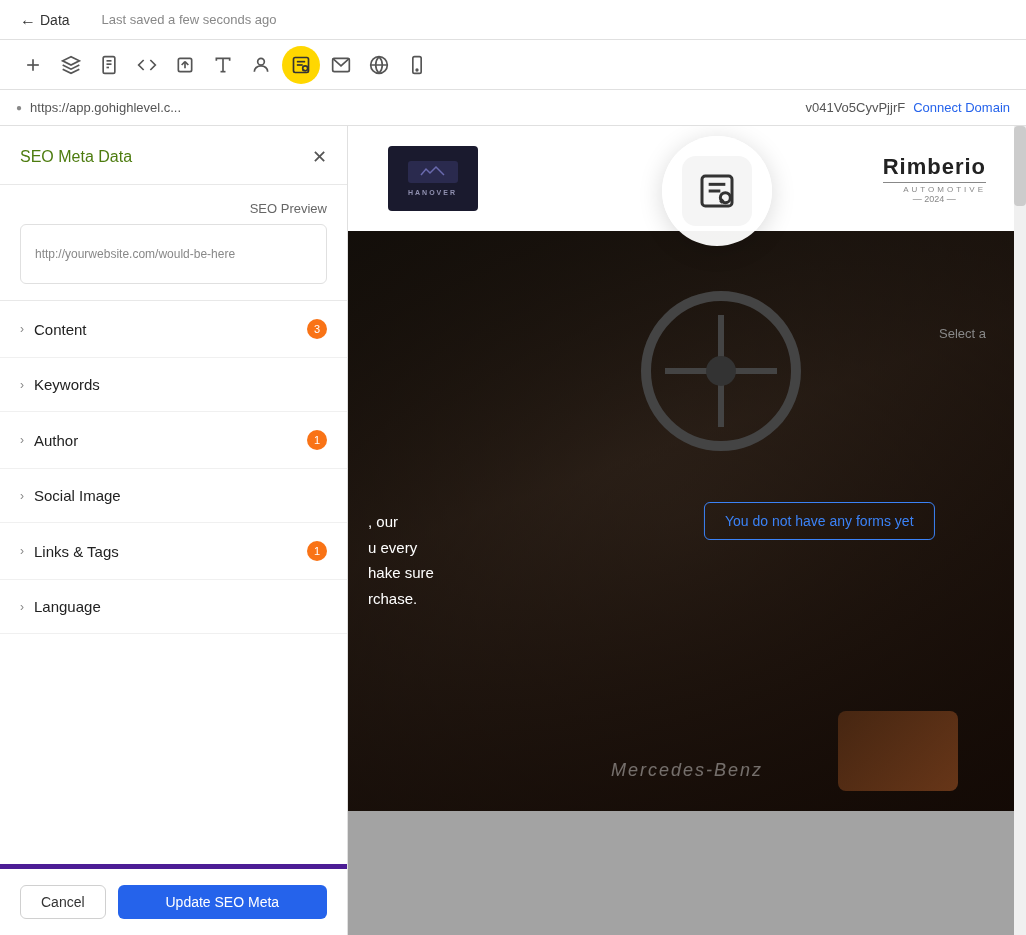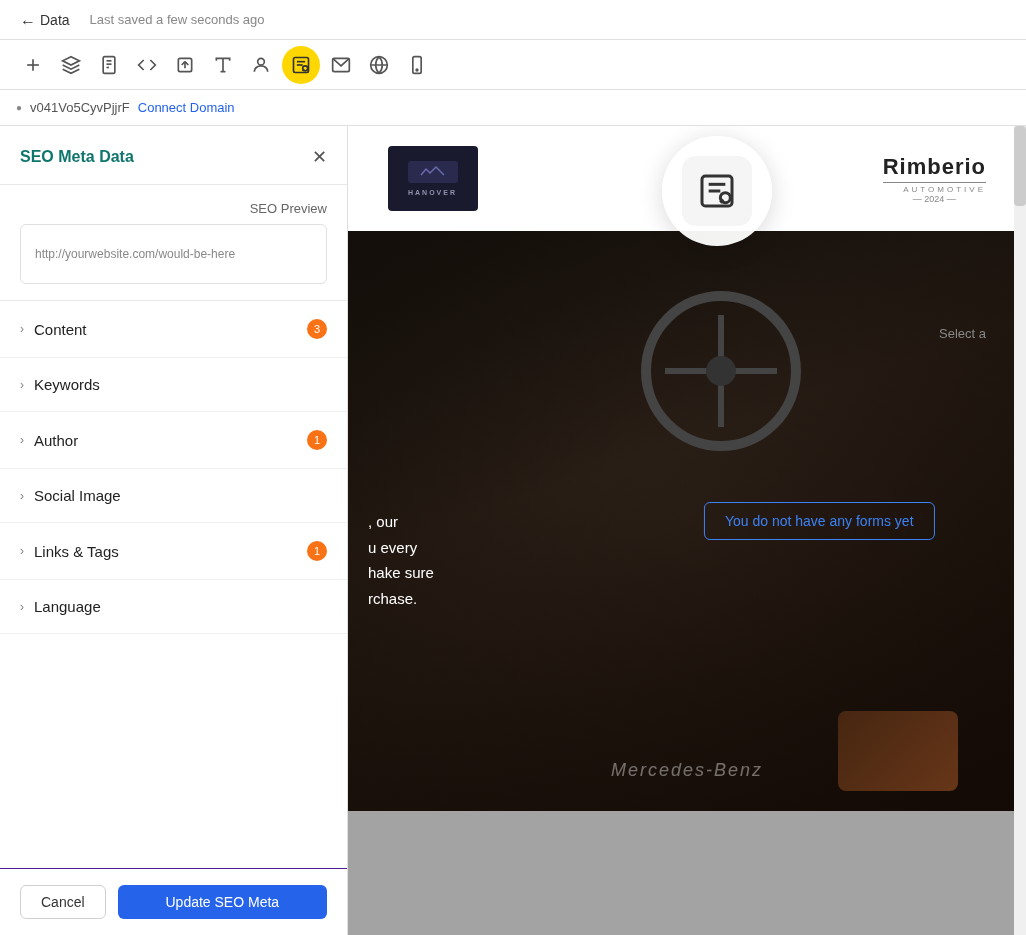"Last saved a few seconds" .saved-text { margin-left: 4px -> 16px }
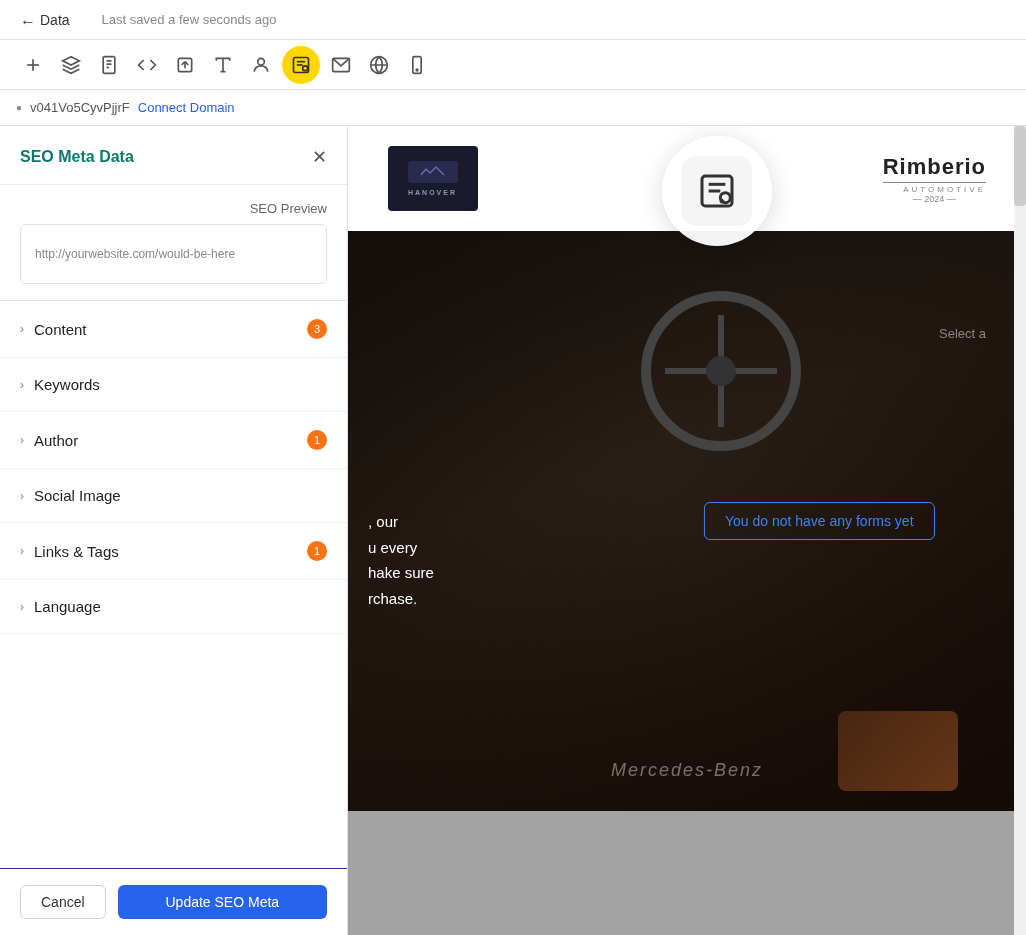"https://app.gohighlevel.c..." span.address-input { html: none -> <span>https://app.gohighlevel.c...</span> }
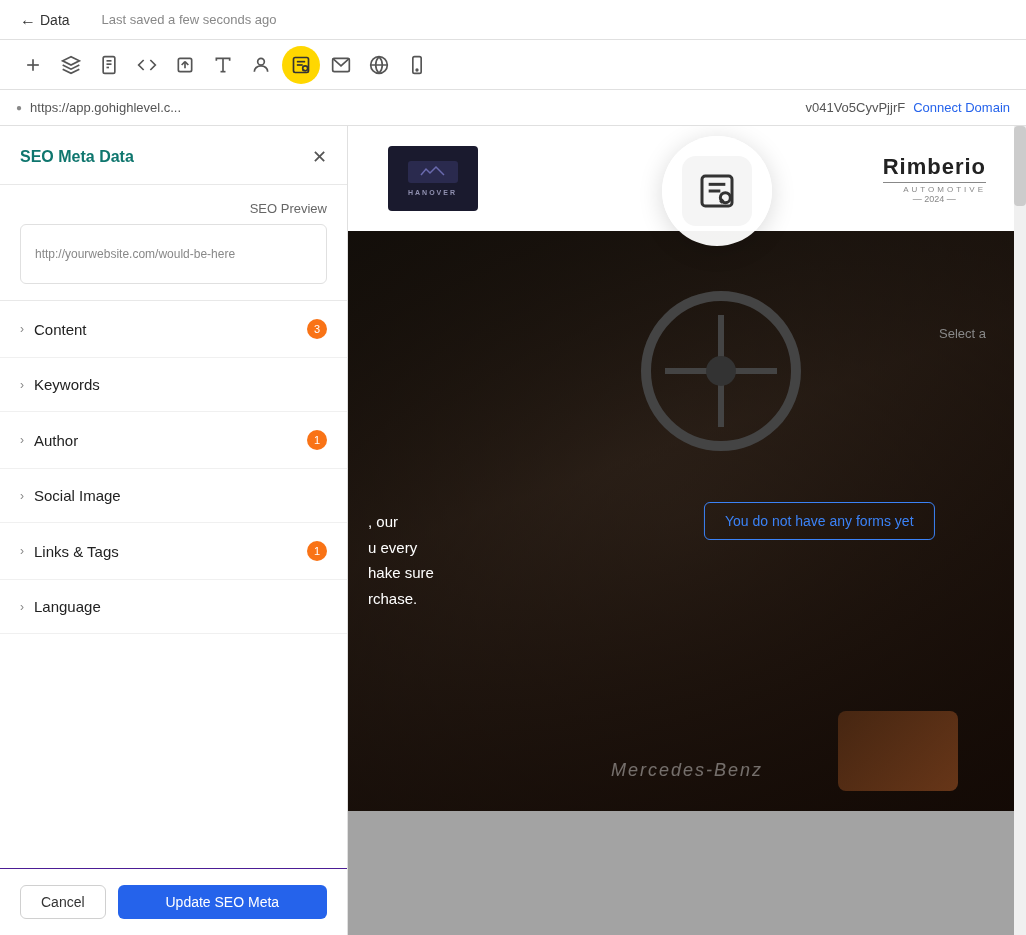"SEO Meta Data" .sidebar-title { color: #0f766e -> #4d7c0f; font-weight: 700 -> 400 }
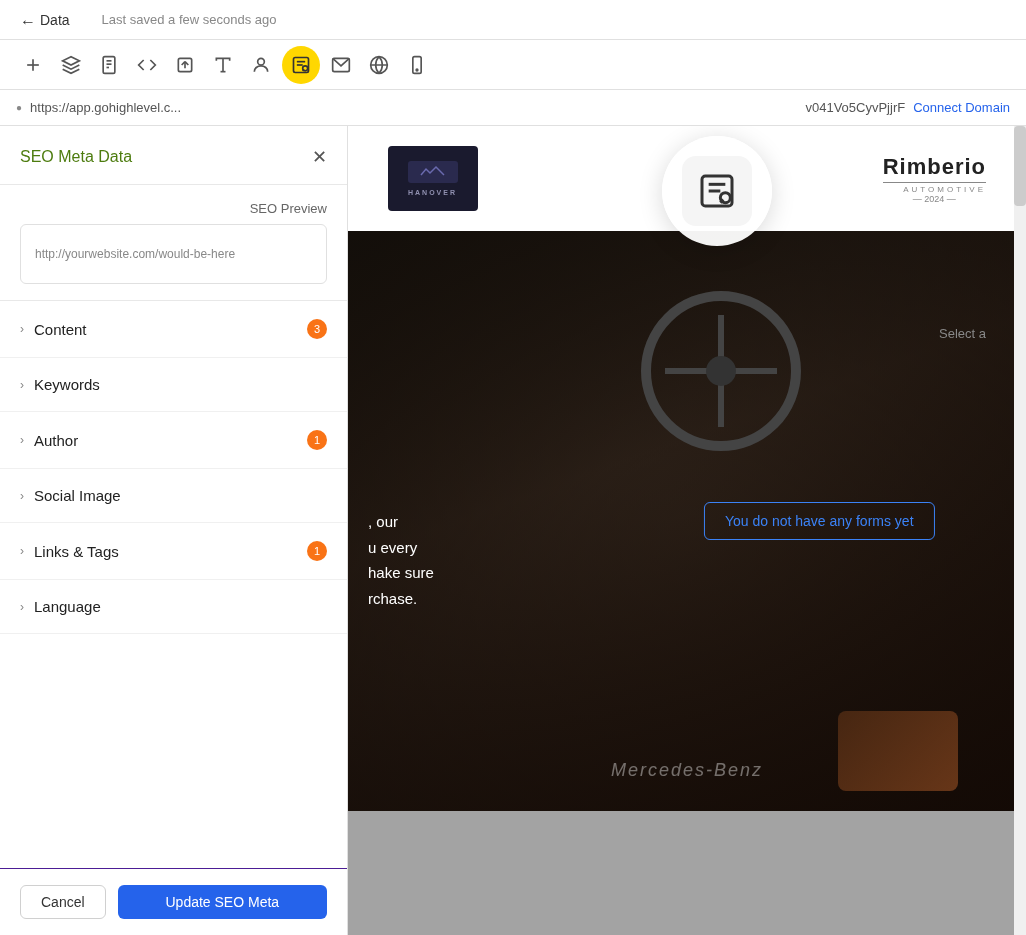"Cancel" .sidebar-footer { border-top: 1px solid #4c1d95 -> 5px solid #4c1d95 }
